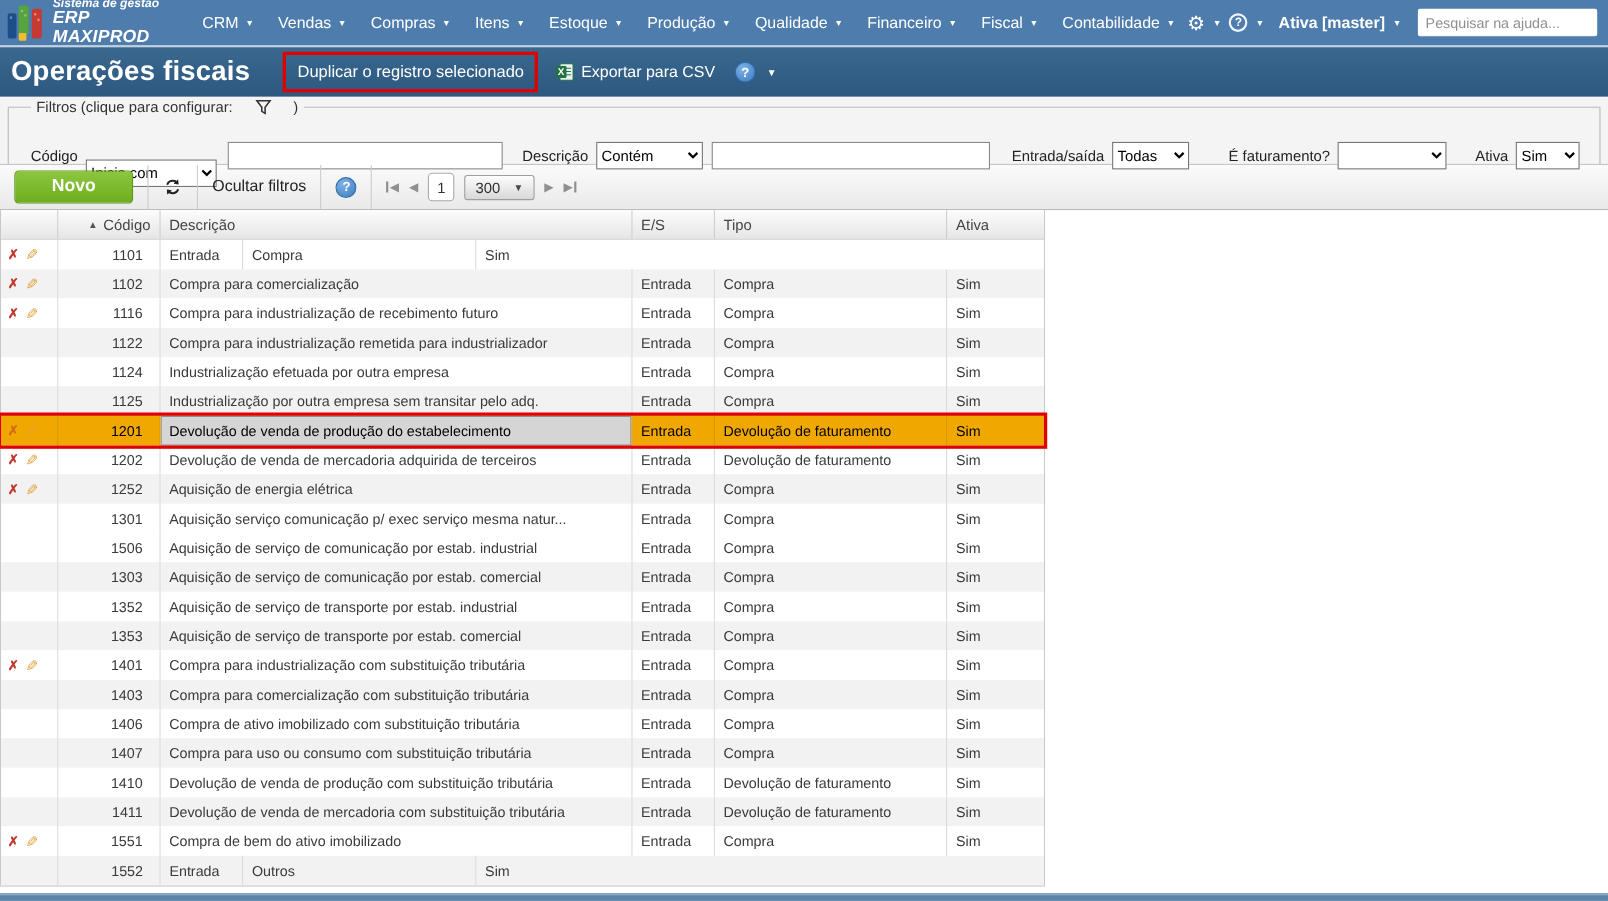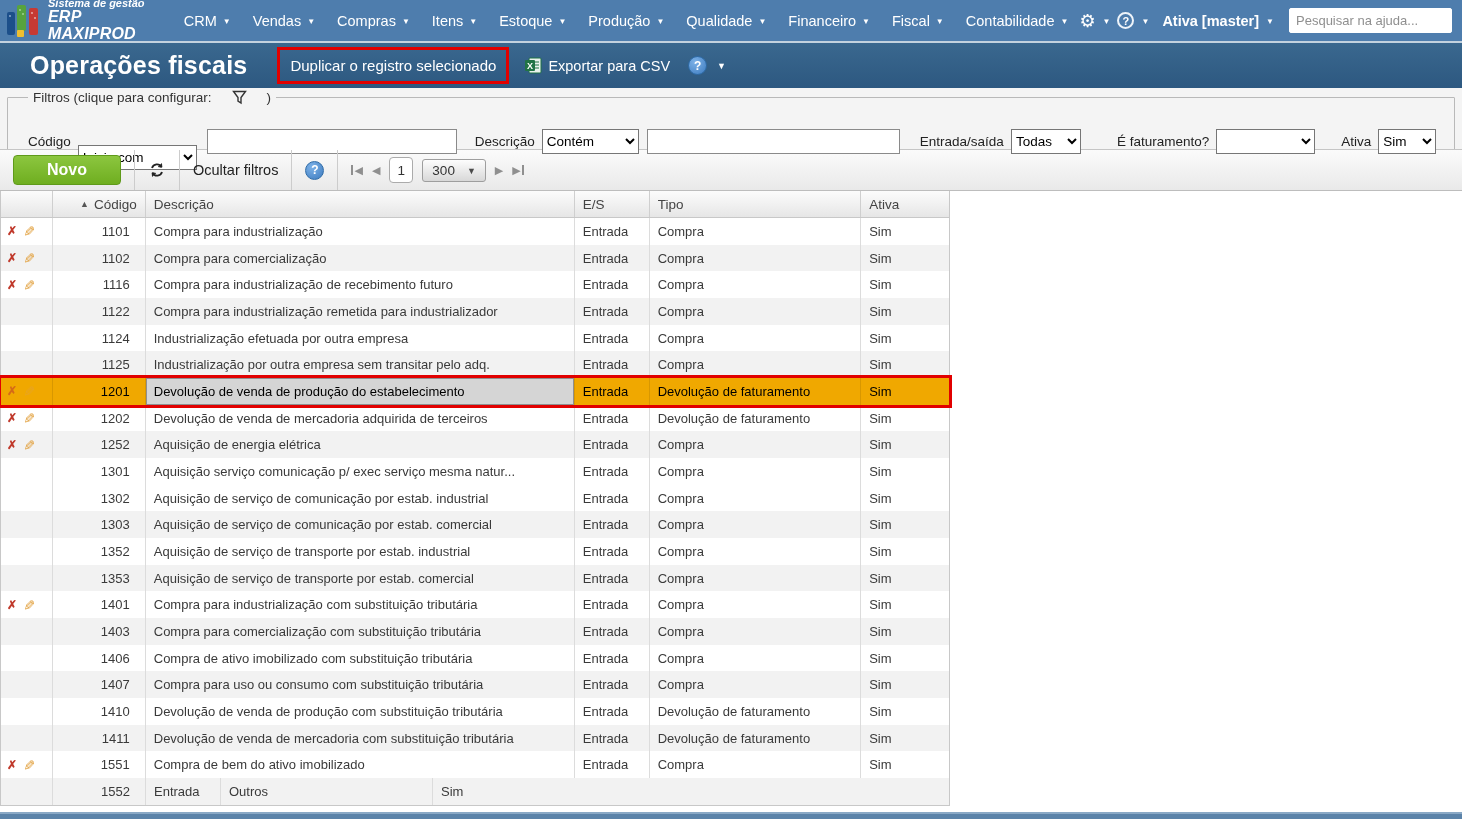"Operações fiscais" .page-title { margin-left: 20px -> none }
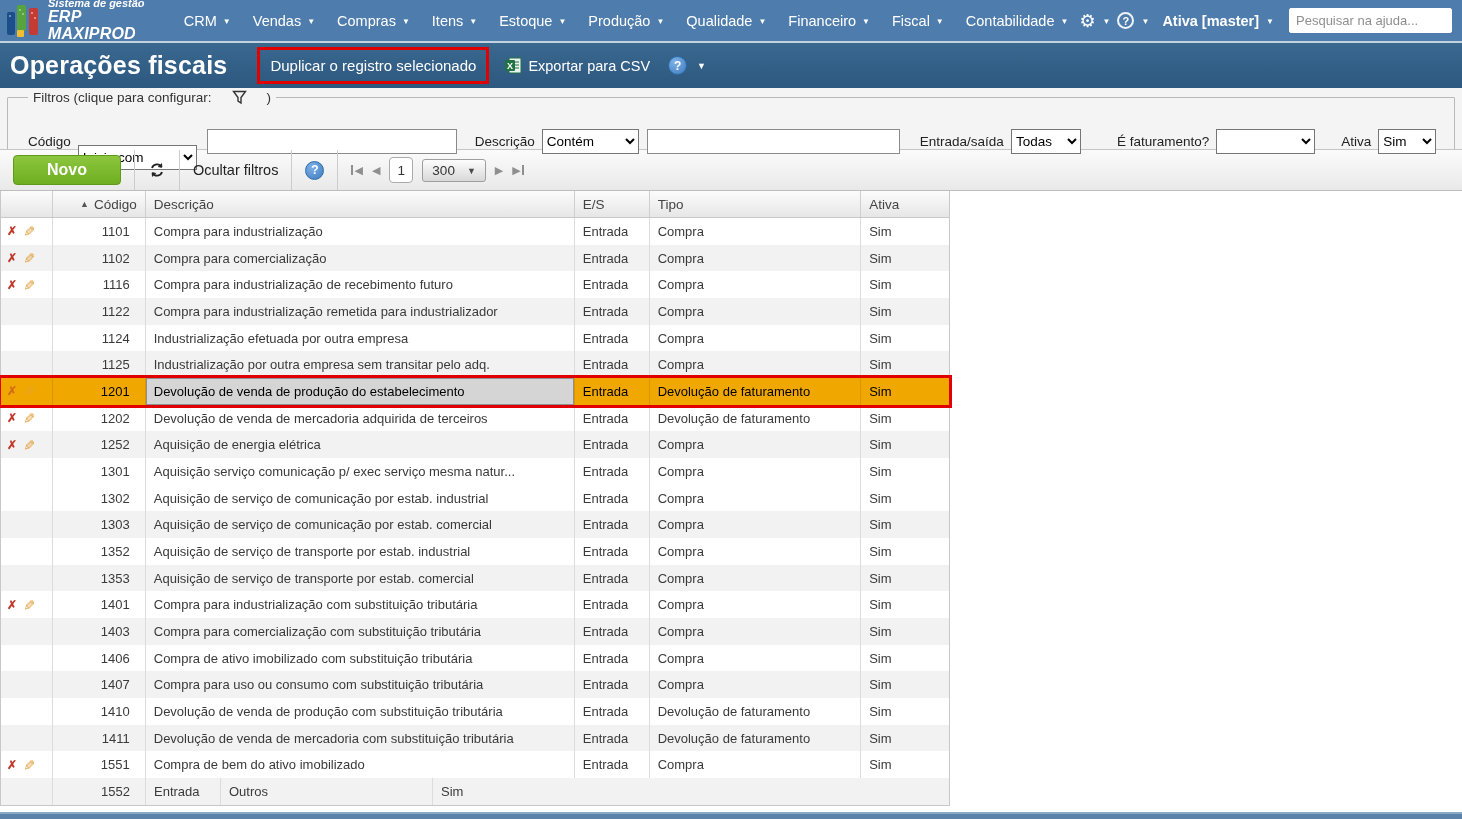"Compra para industrialização" div.c { html: <div>Compra para industrialização</div> -> none }
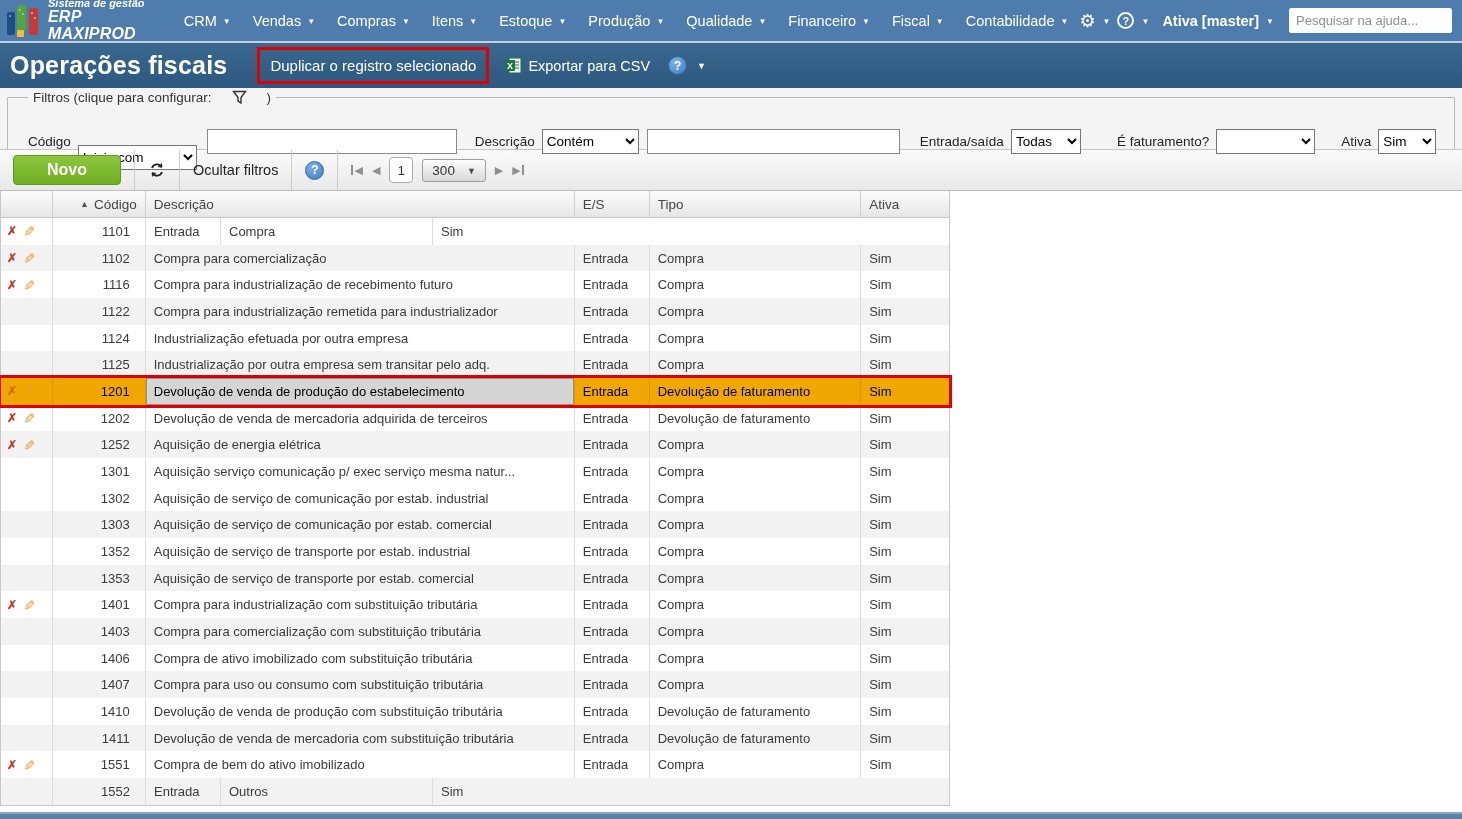"1302" div.c { text: 1302 -> 1506 }
